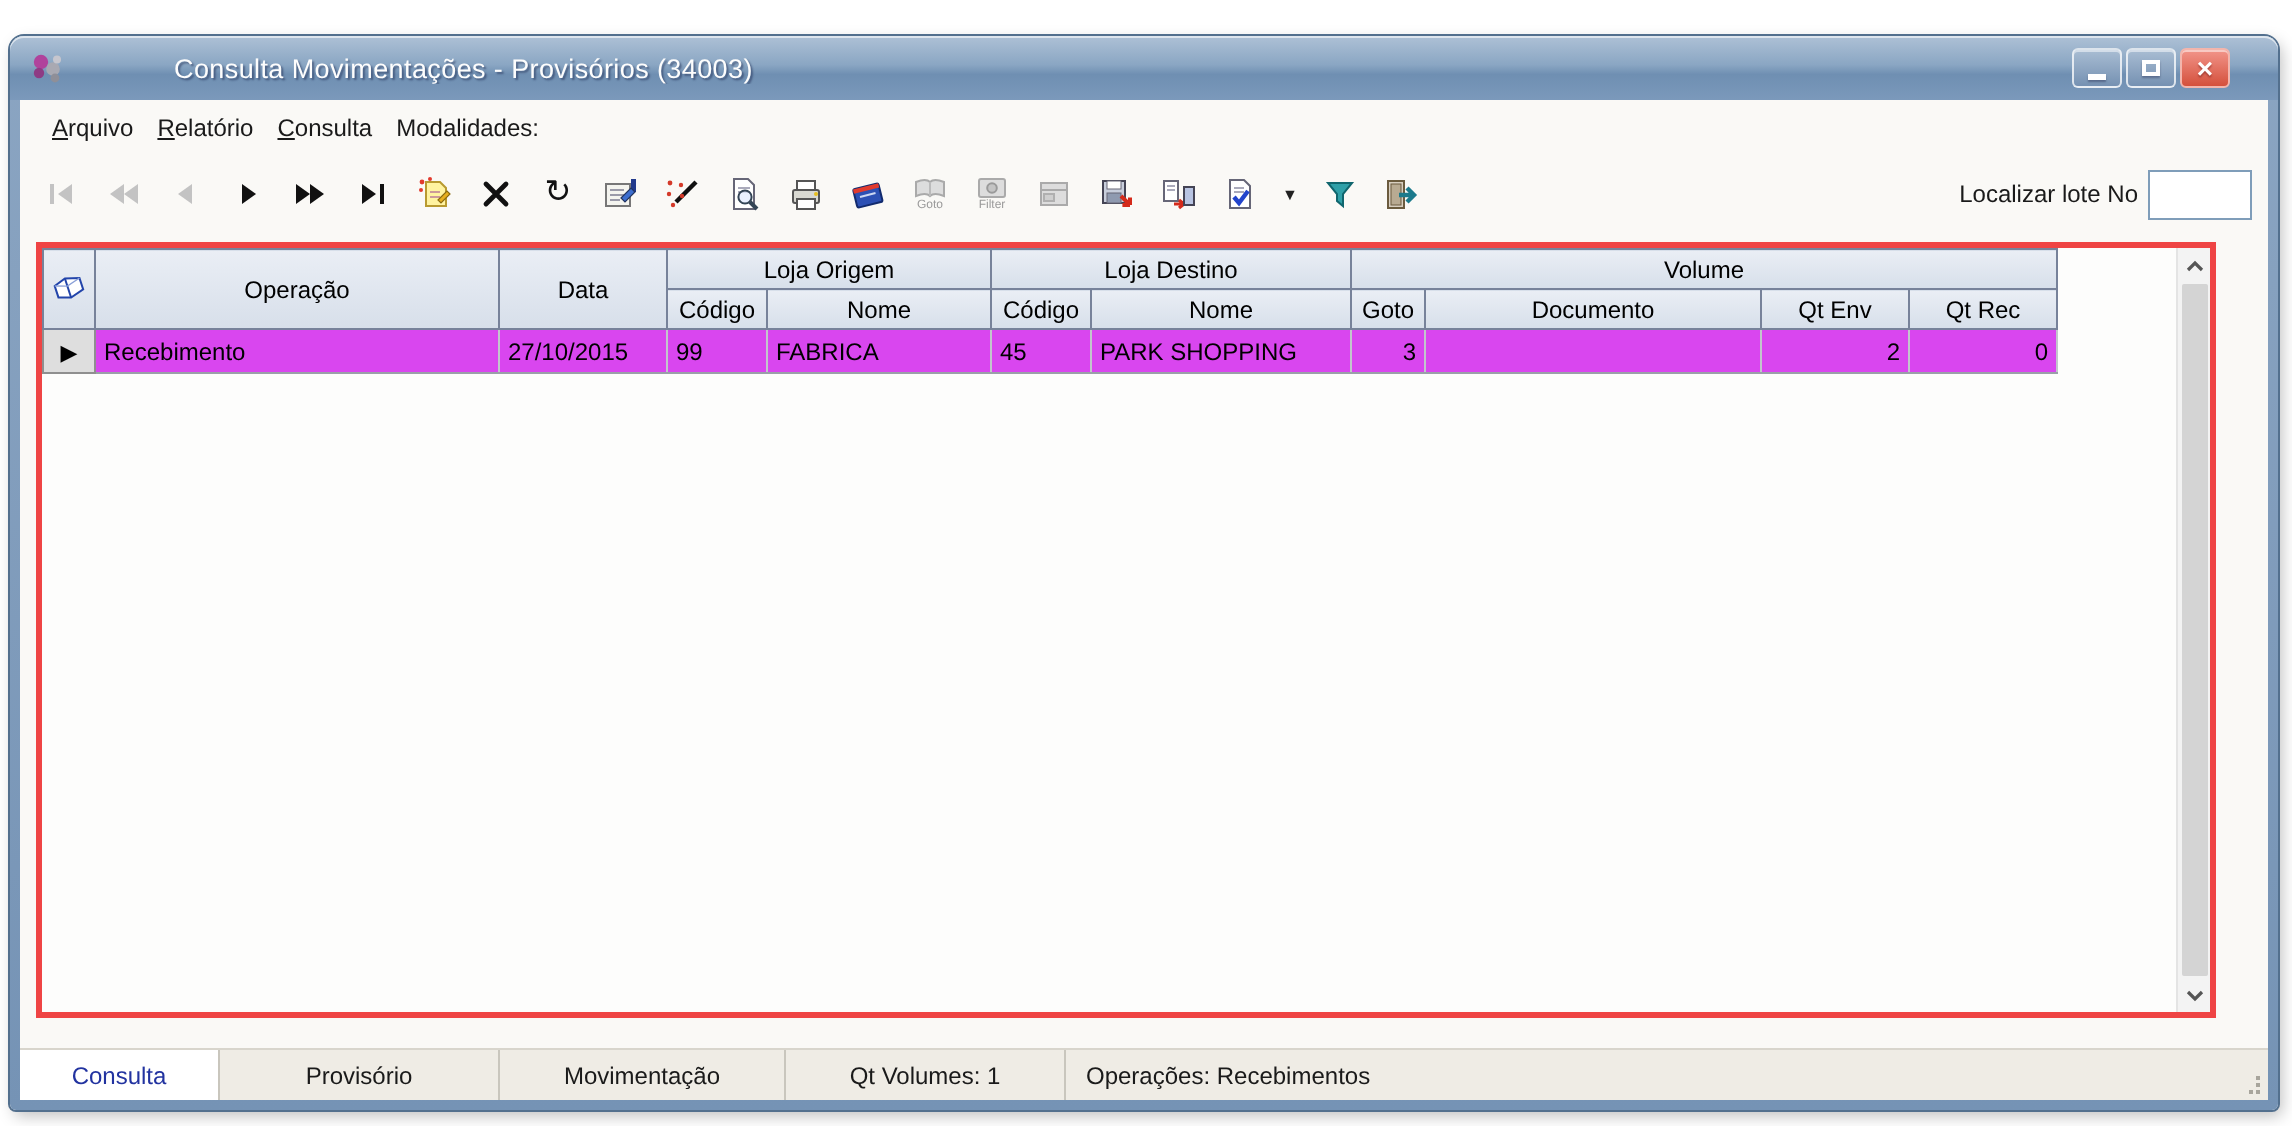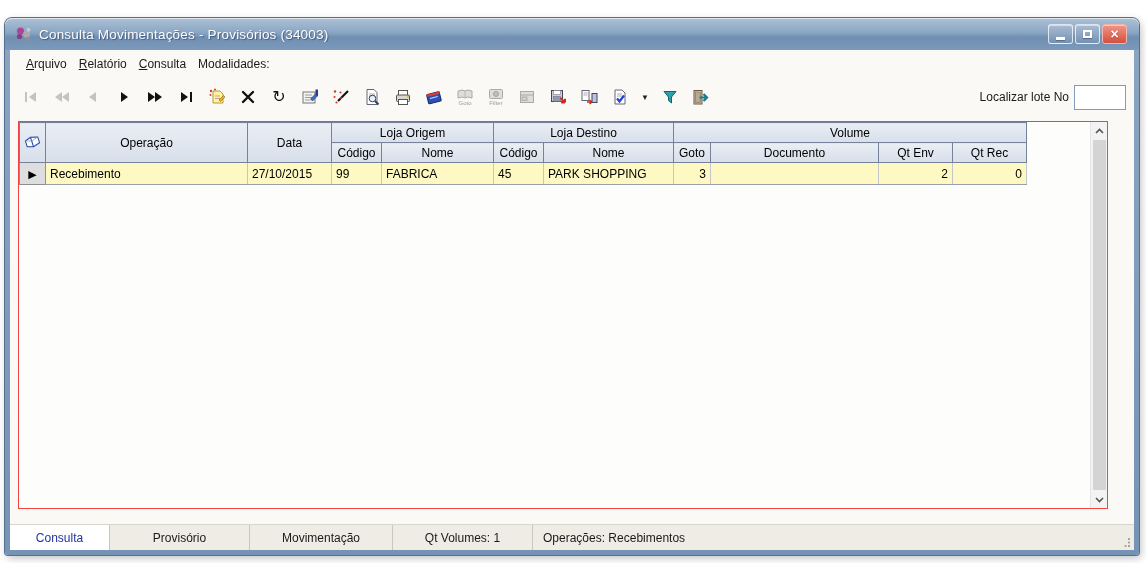"Consulta Movimentações - Provisórios" .titlebar { gap: none -> 48px; padding: 0 12px 0 10px -> 0 24px 0 10px }
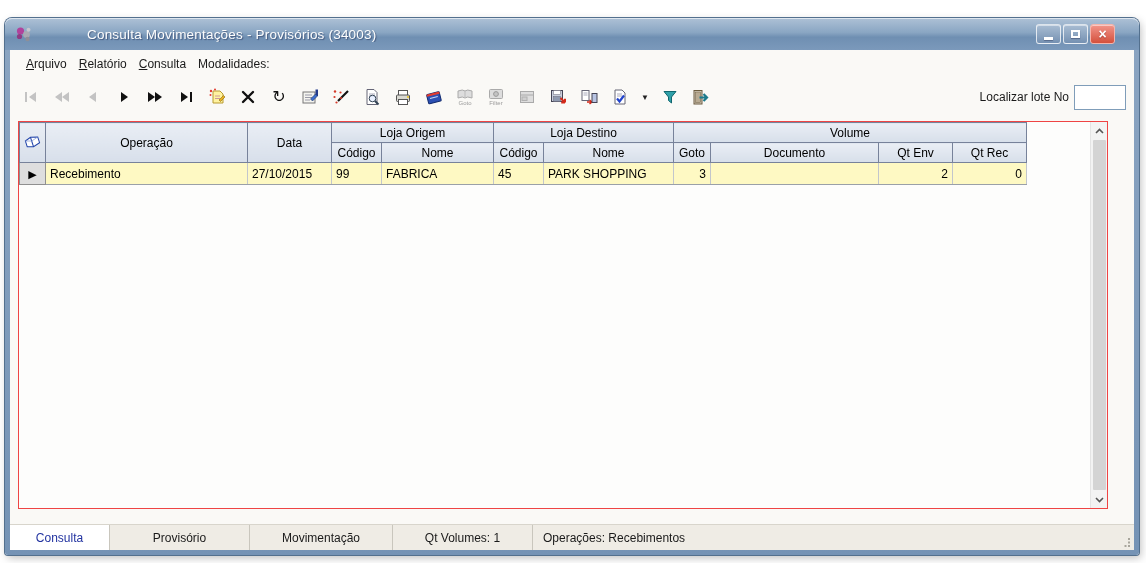"Operação" .grid-viewport { border: 1px solid #ef4444 -> 3px solid #ef4444 }
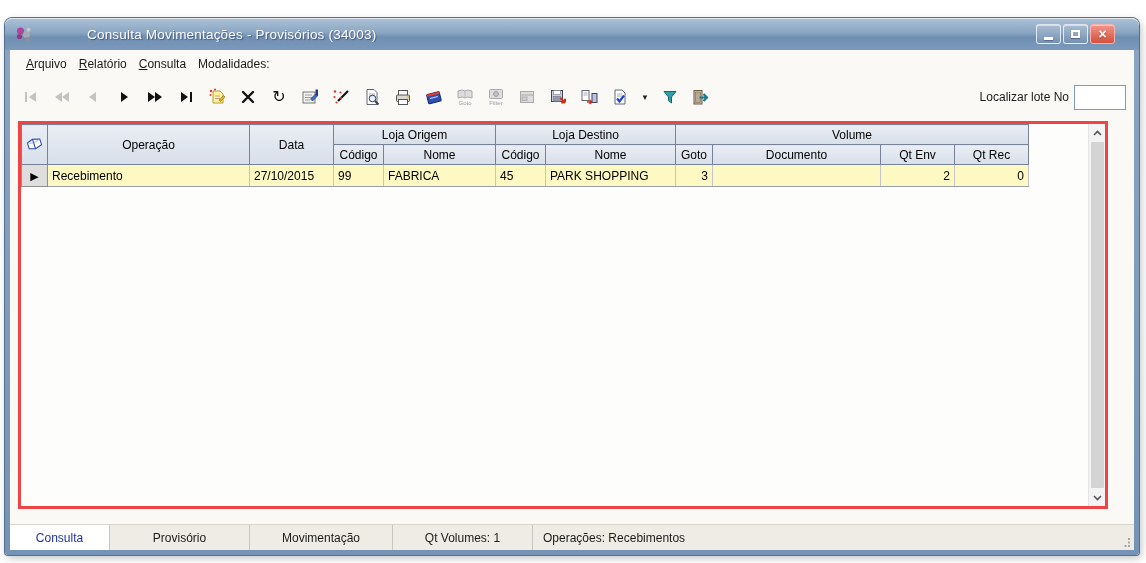"Recebimento" table.grid tbody td { background: #fef9c3 -> #d946ef }
